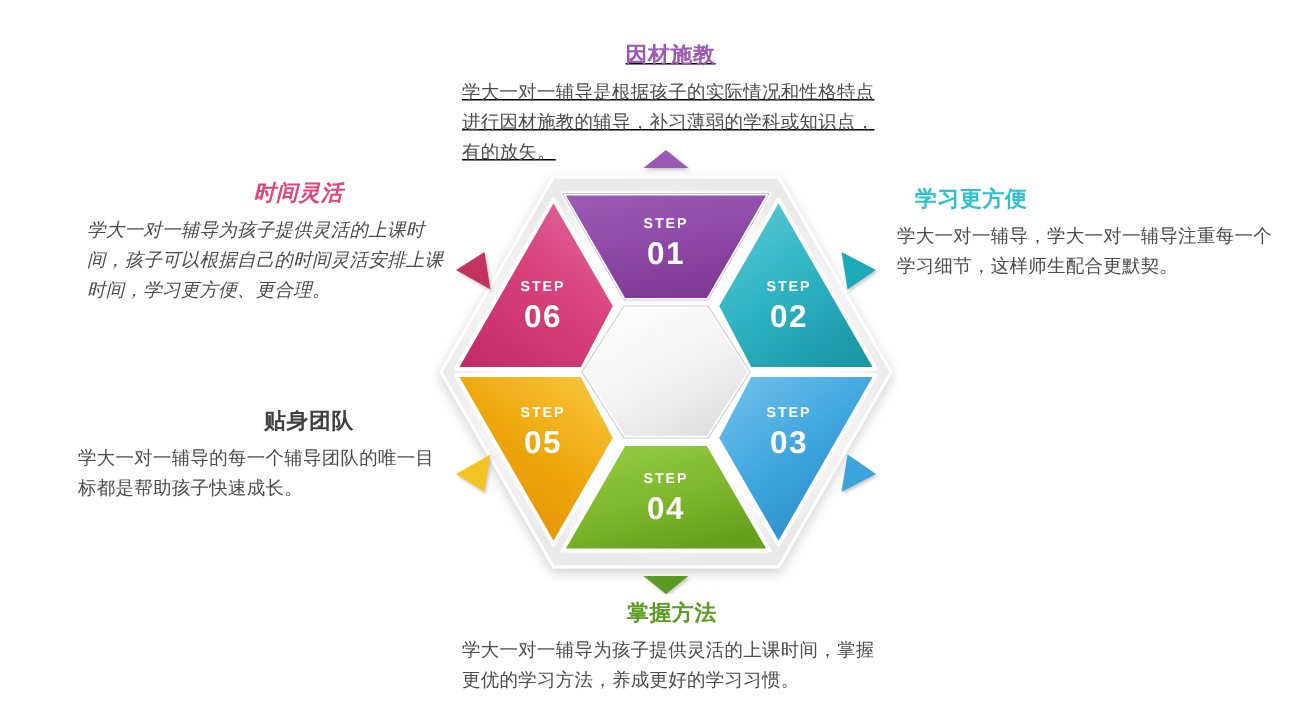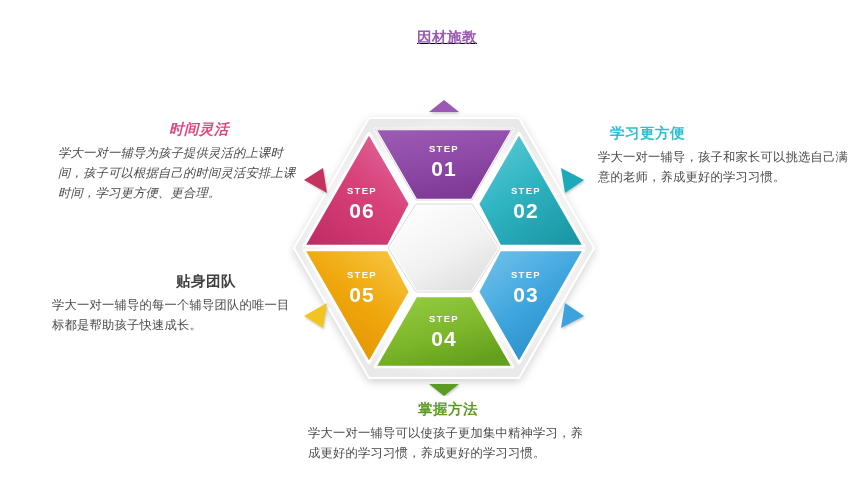"学大一对一辅导是根据孩子的实际情况和性格特点进行因材施教的辅导，补习薄弱的学科或" div.b-body { html: none -> <div>学大一对一辅导是根据孩子的实际情况和性格特点进行因材施教的辅导，补习薄弱的学科或知识点，有的放矢。</div> }
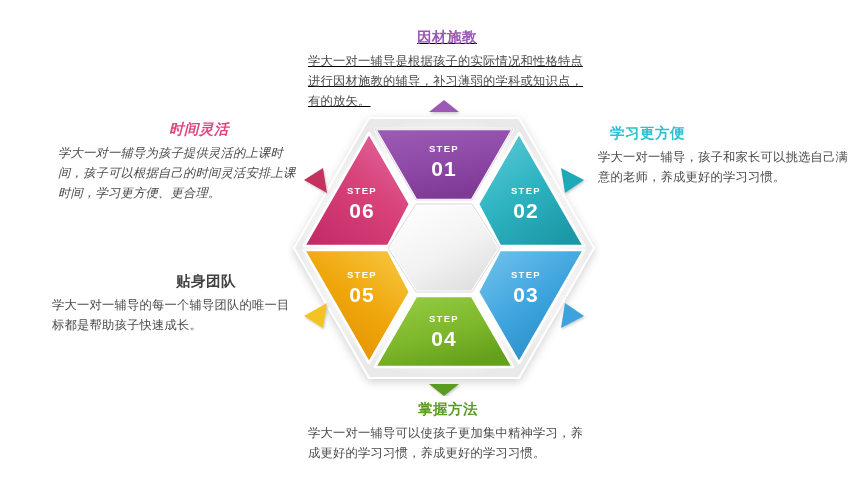"学大一对一辅导，孩子和家长可以挑选自己满意的老师，养成更好的学习习惯。" div.b-body { text: 孩子和家长可以挑选自己满意的老师，养成更好的学习习惯 -> 学大一对一辅导注重每一个学习细节，这样师生配合更默契 }
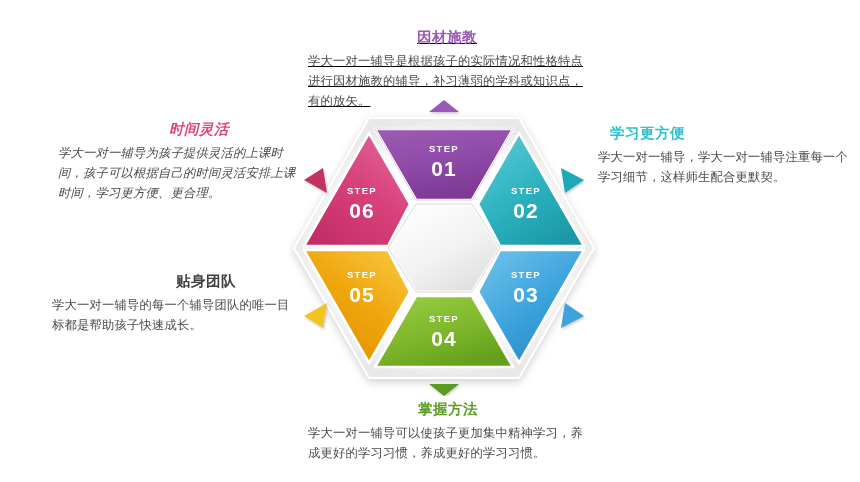"学大一对一辅导可以使孩子更加集中精神学习，养成更好的学习习惯，养成更好的学习习惯" div.b-body { text: 可以使孩子更加集中精神学习，养成更好的学习习惯 -> 为孩子提供灵活的上课时间，掌握更优的学习方法 }
